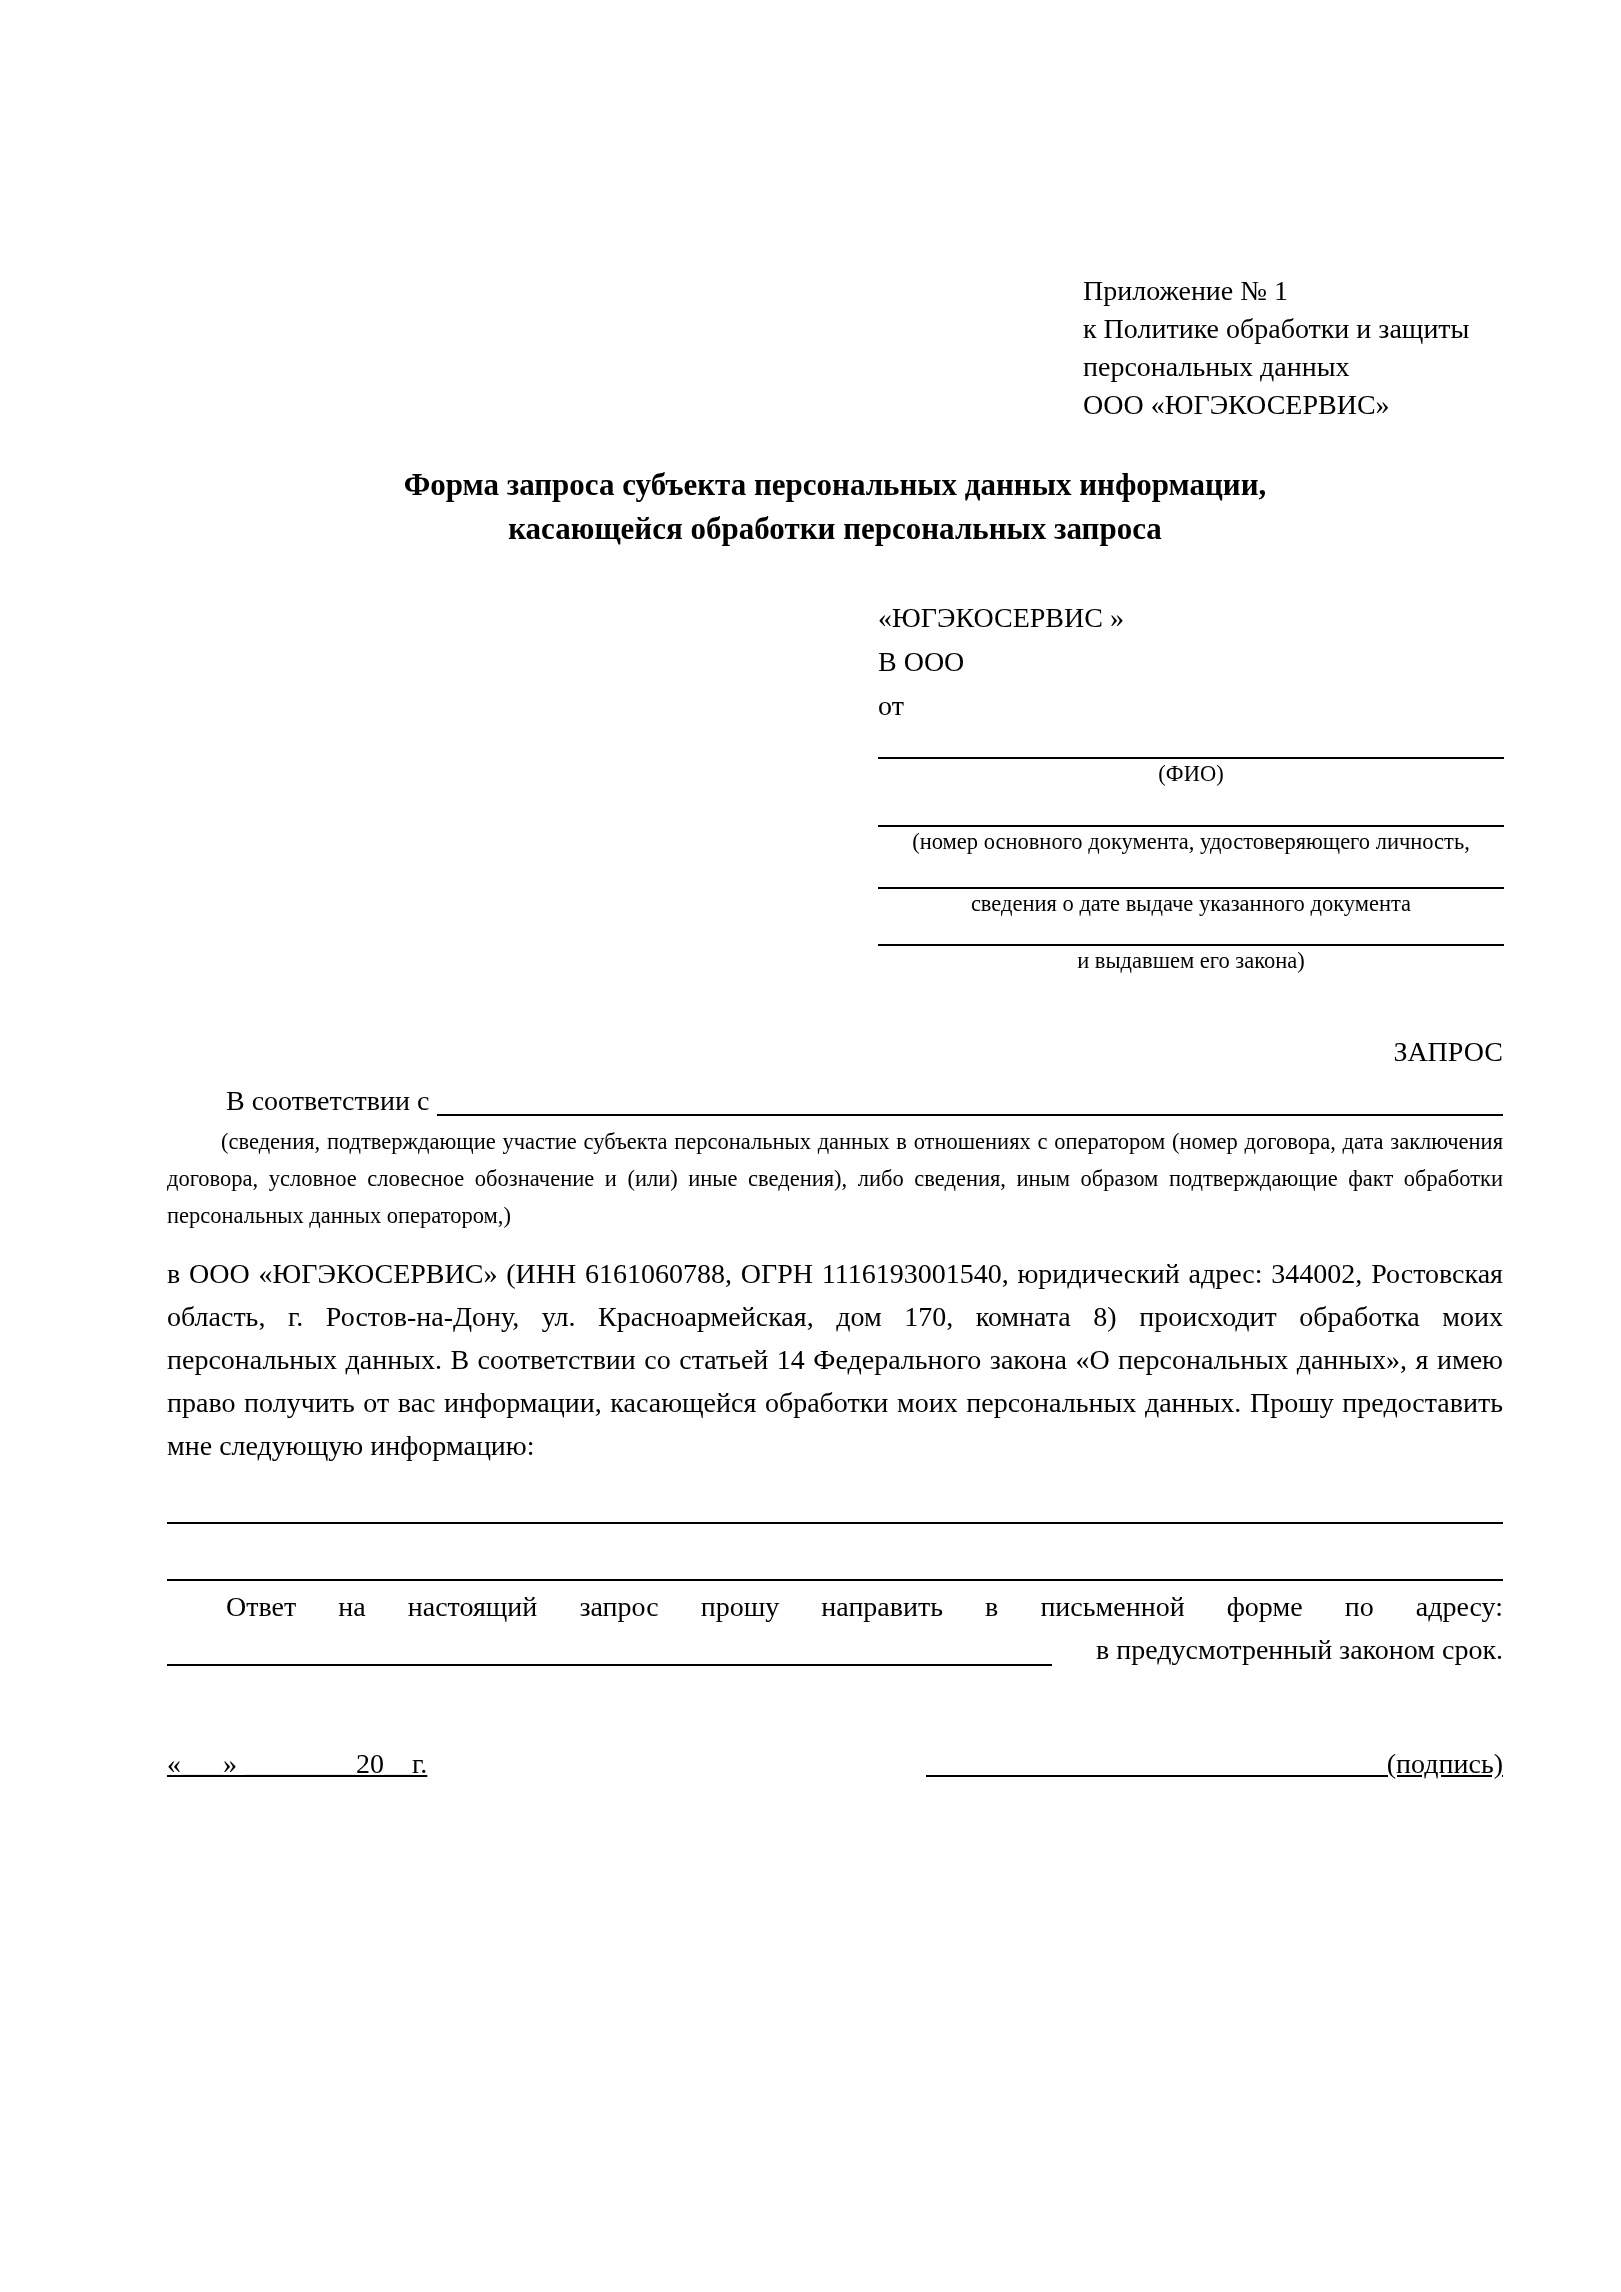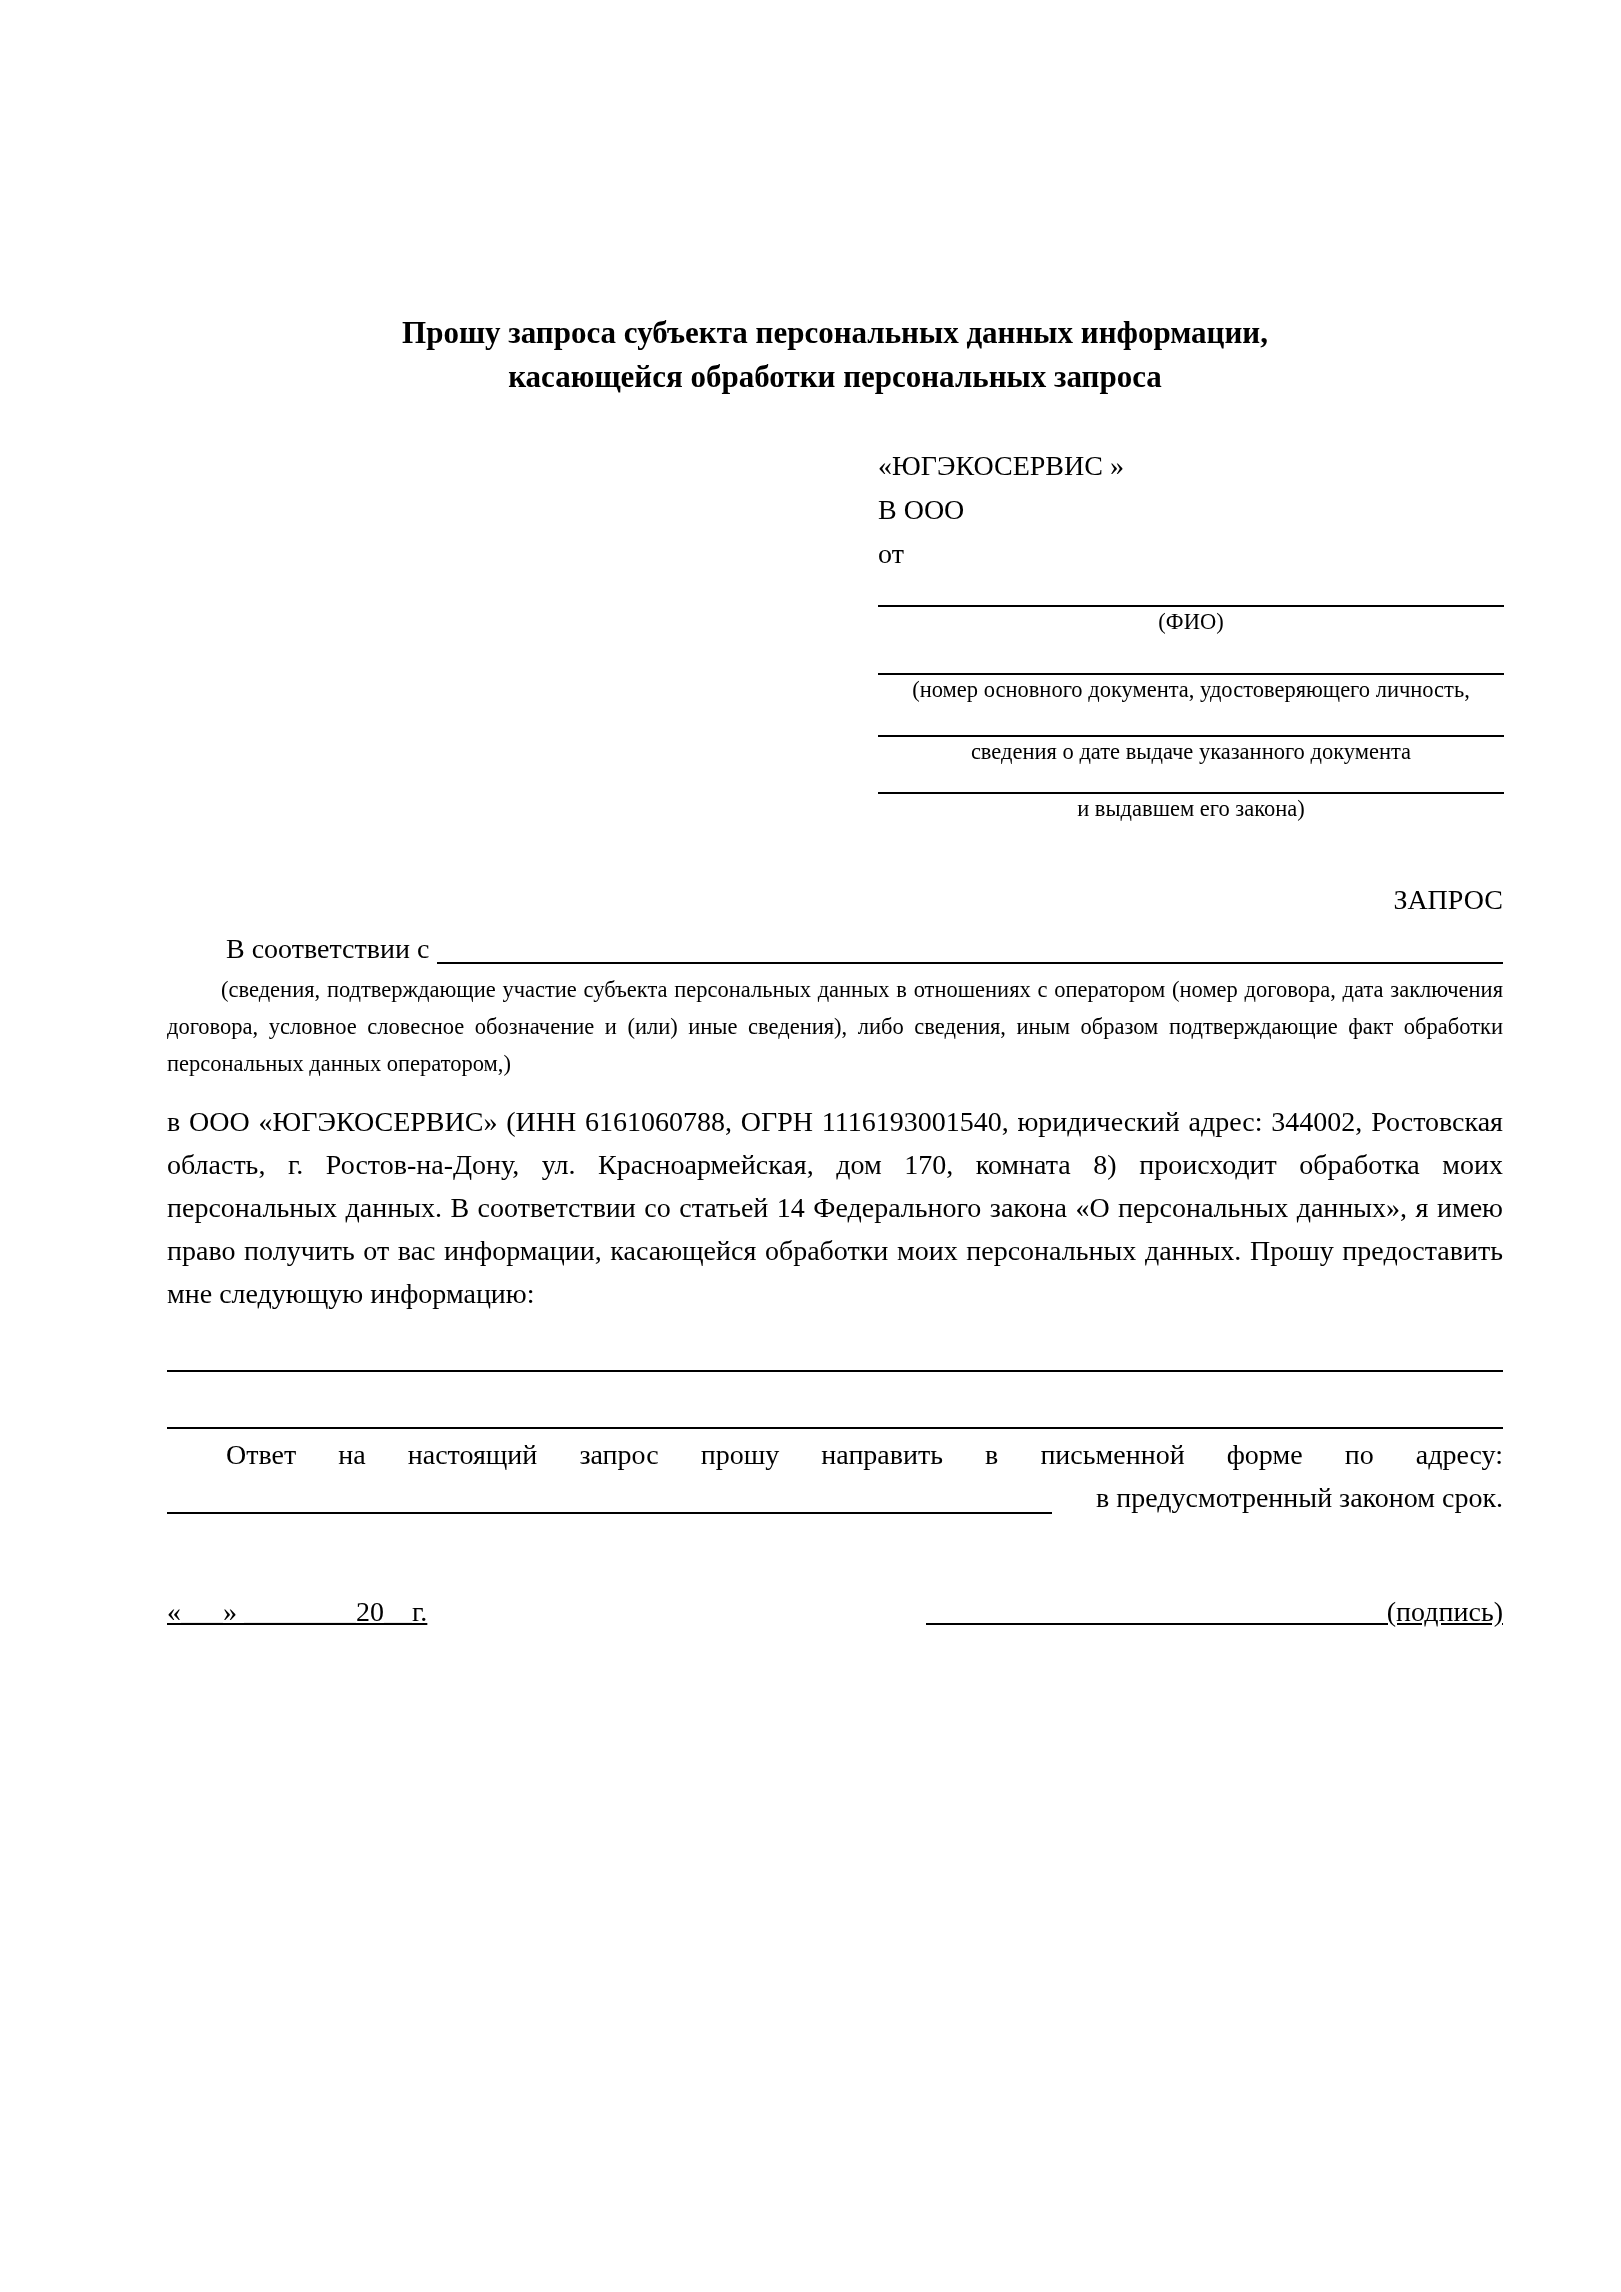"Приложение № 1" div.annex { html: none -> <div> <div>Приложение № 1</div> <div>к Политике обработки и защиты</div> <div>персональных данных</div> <div>ООО «ЮГЭКОСЕРВИС»</div> </div> }
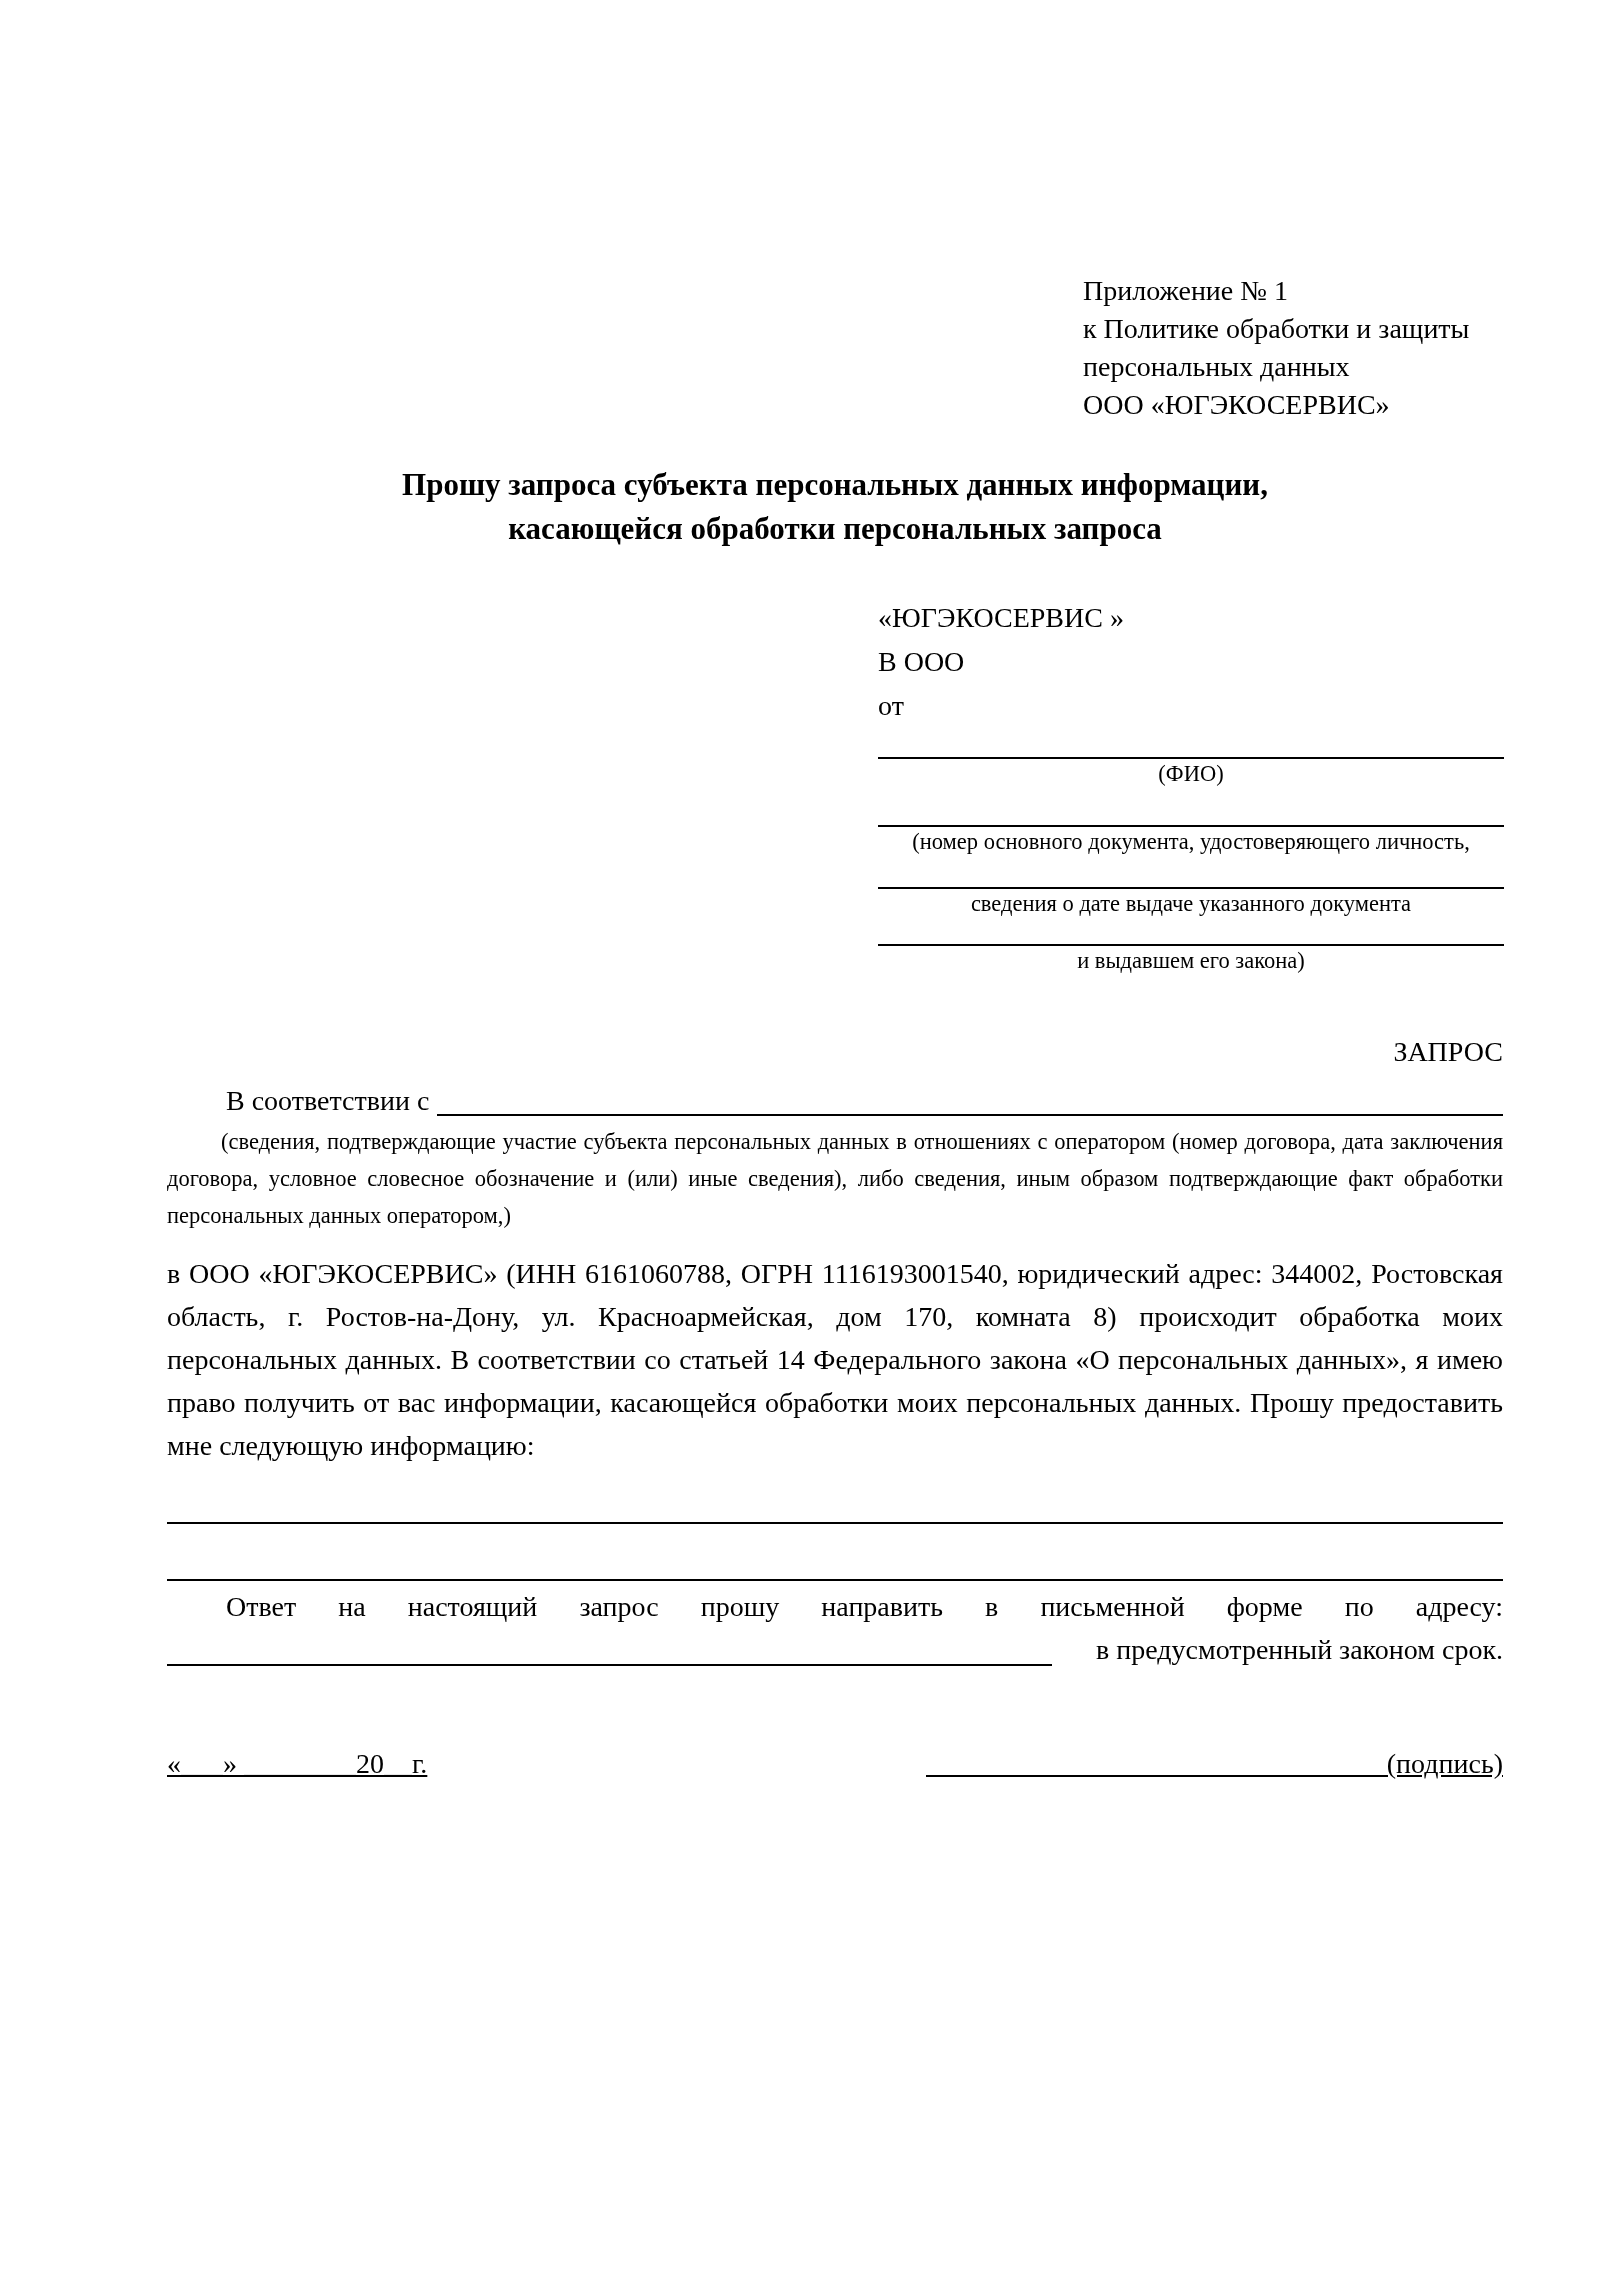"Прошу запроса субъекта персональных" span { text: Прошу -> Форма }
